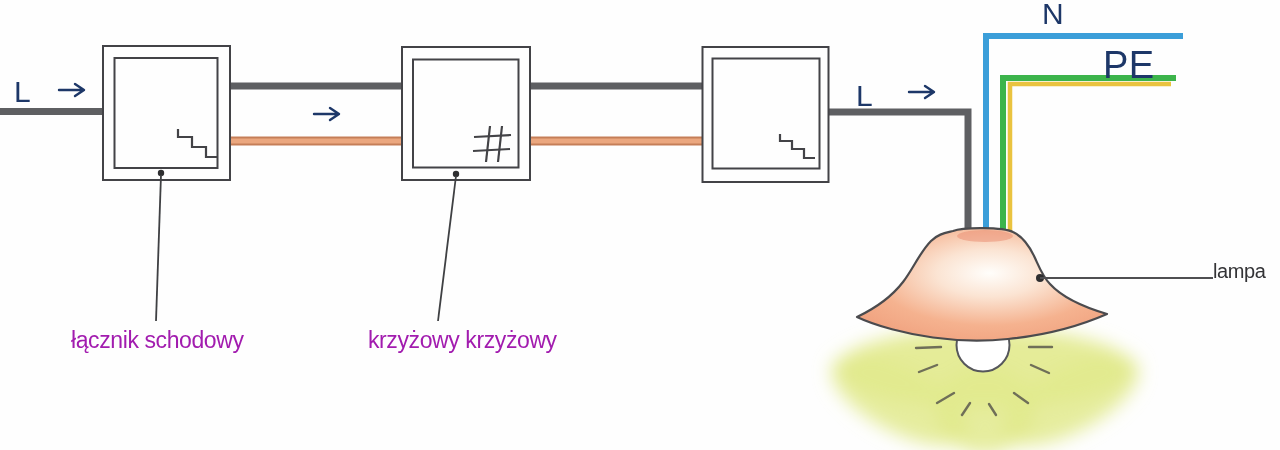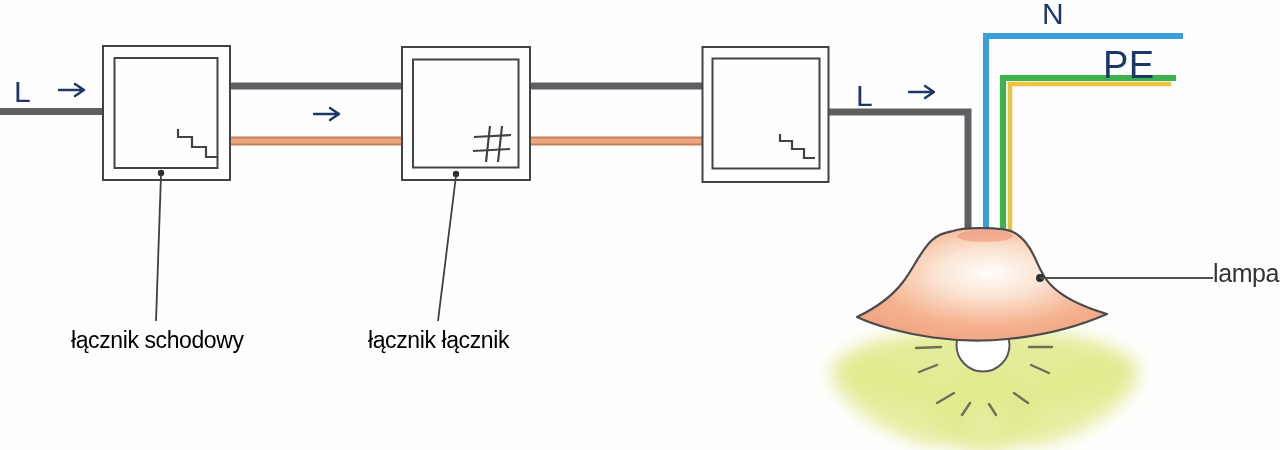"lampa" .lbl-lampa { font-size: 25px -> 20px }
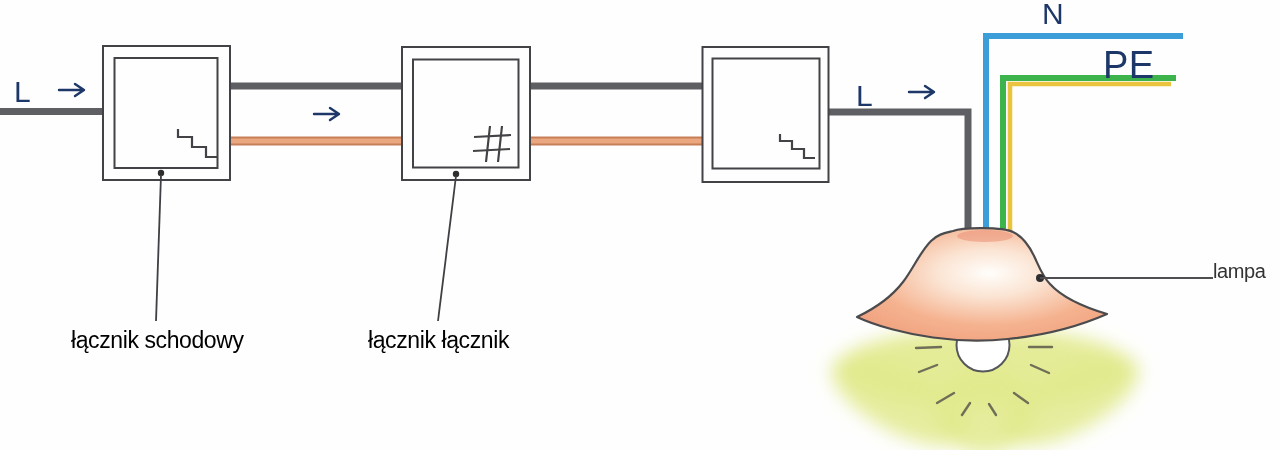"łącznik schodowy" .lbl-caption { color: #000000 -> #a21caf }
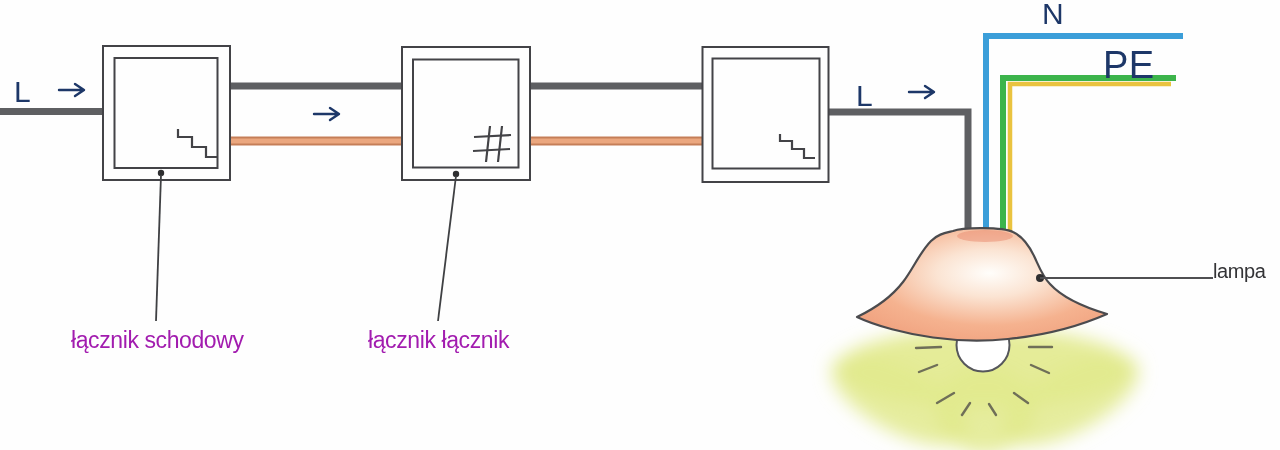"łącznik łącznik" div.lbl { text: łącznik łącznik -> krzyżowy krzyżowy }
